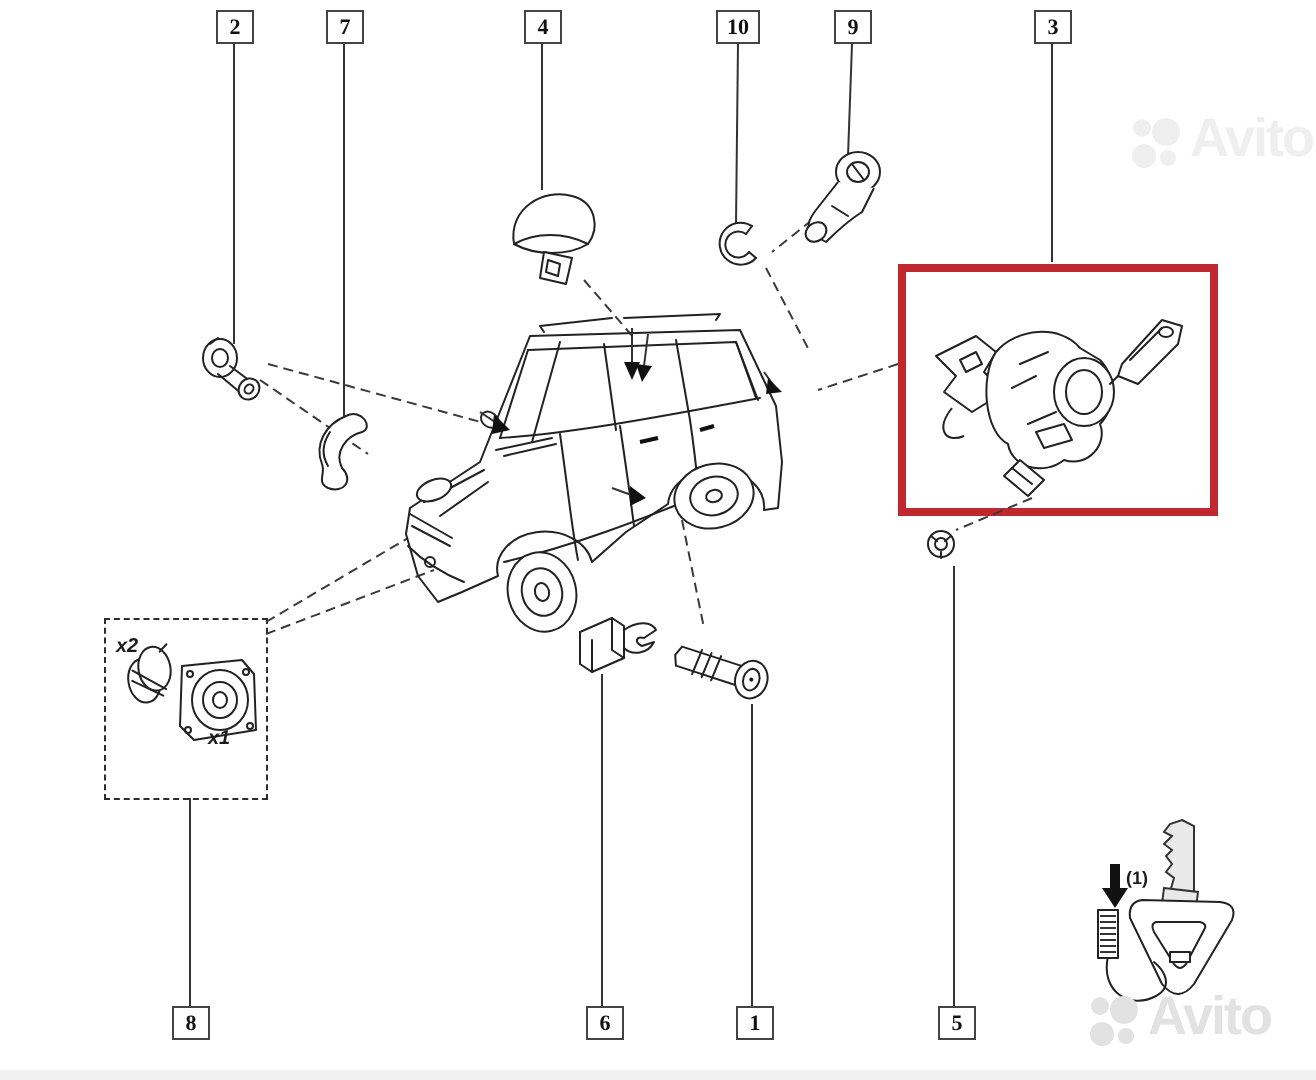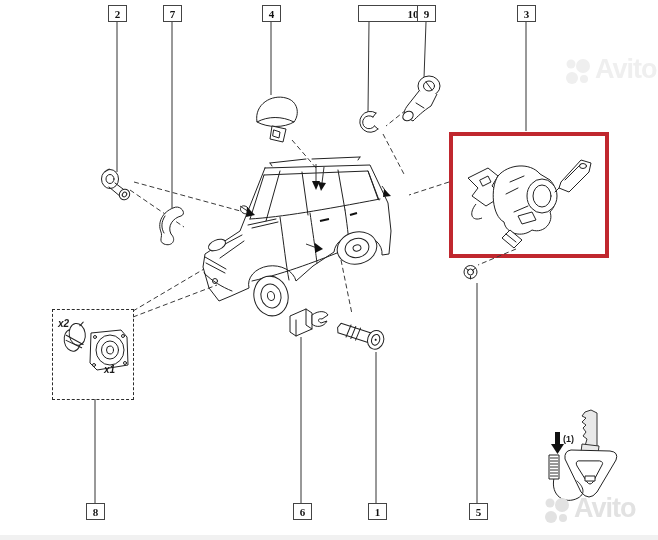"10" .co.wide { padding-left: 44px -> none }
